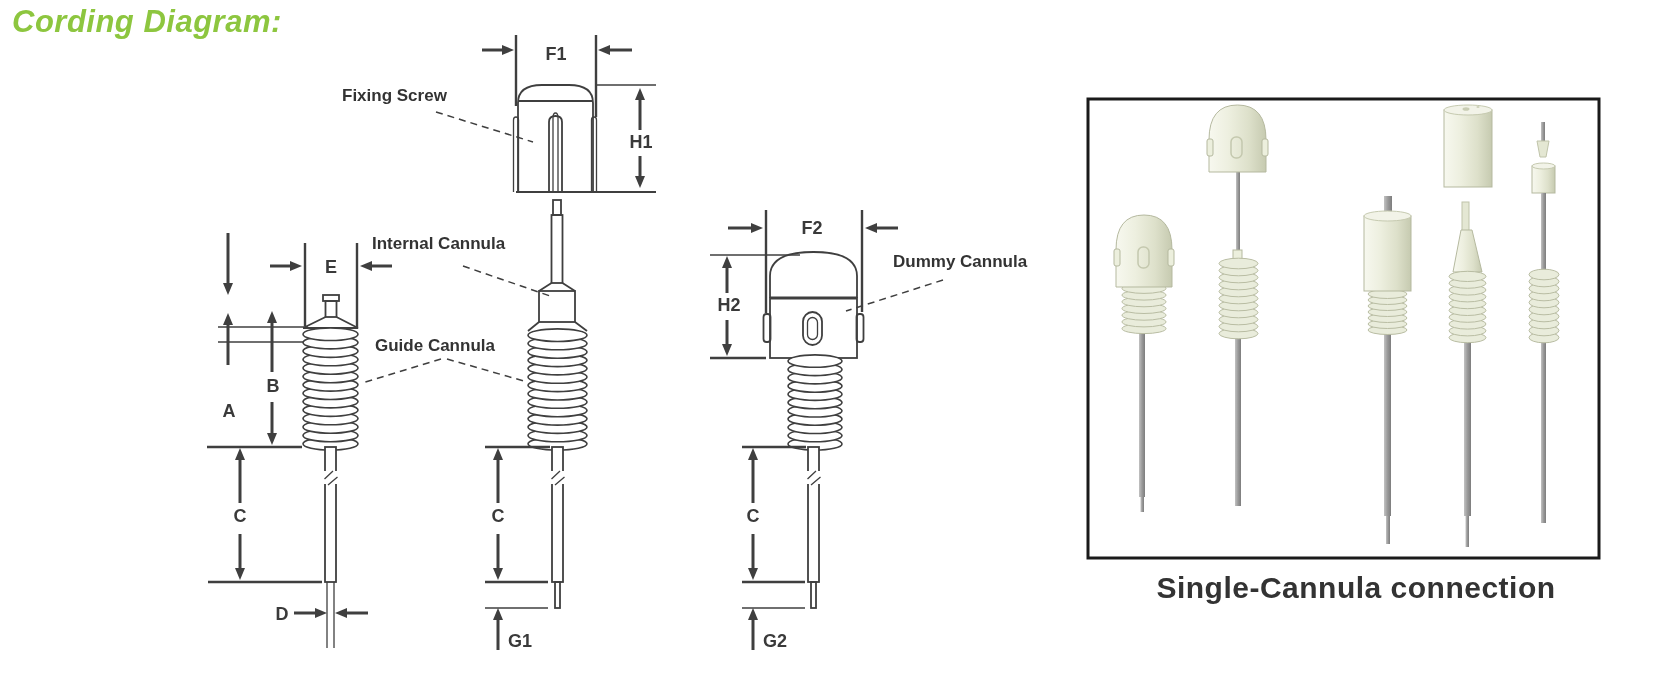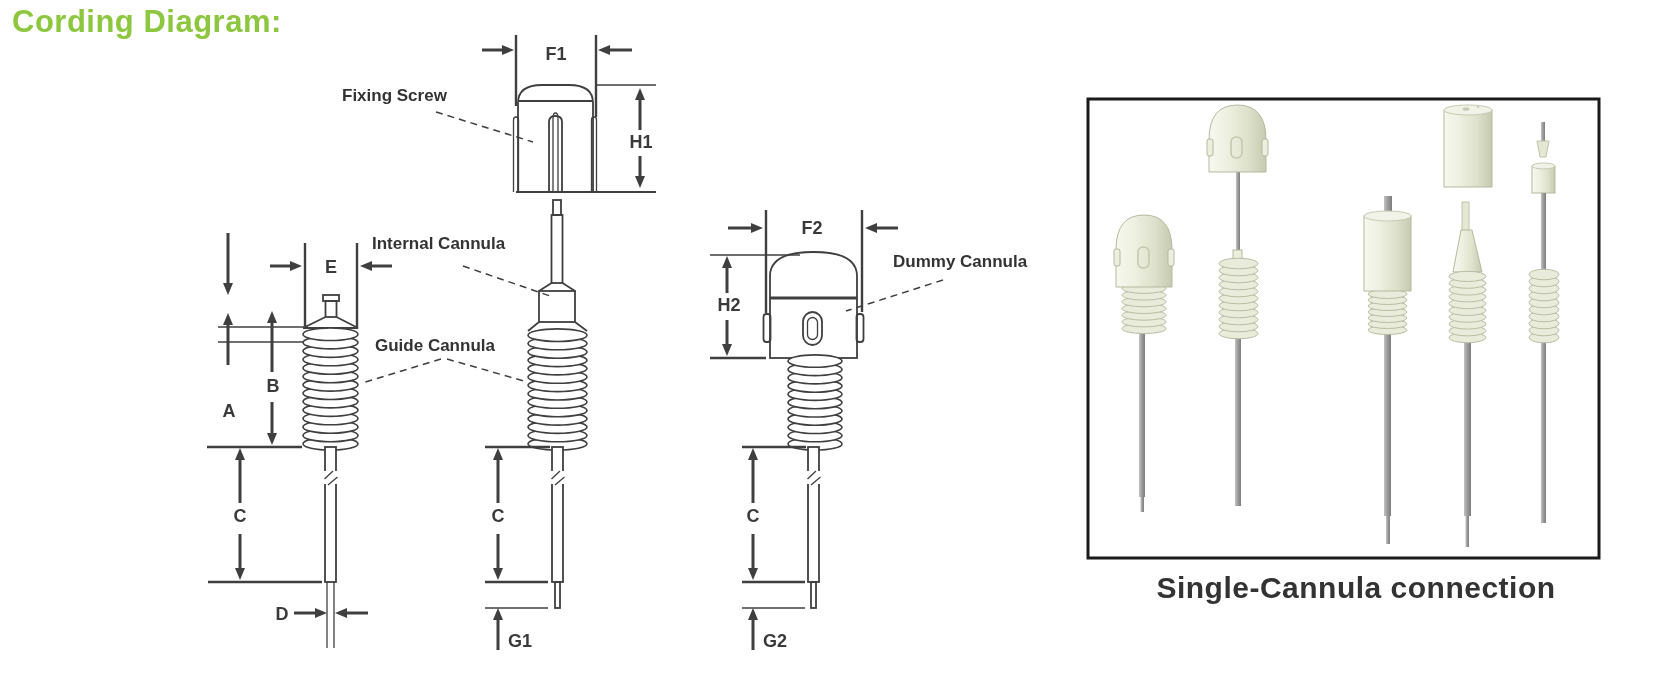"Cording Diagram:" .title { font-style: none -> italic }
